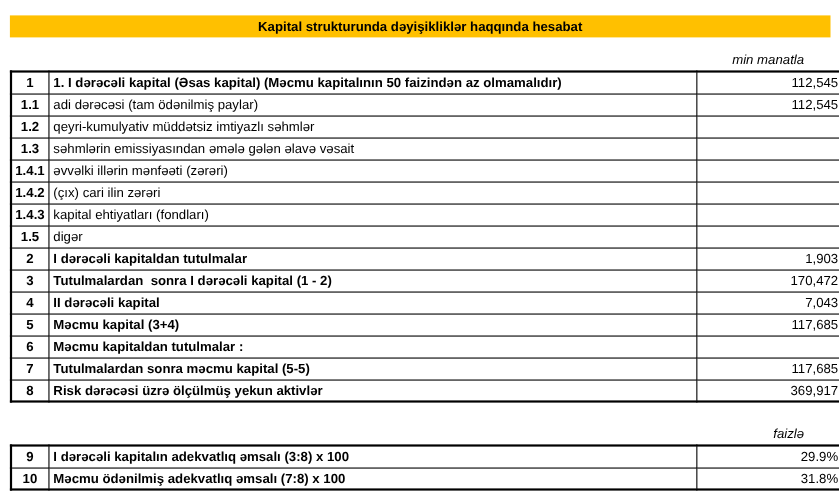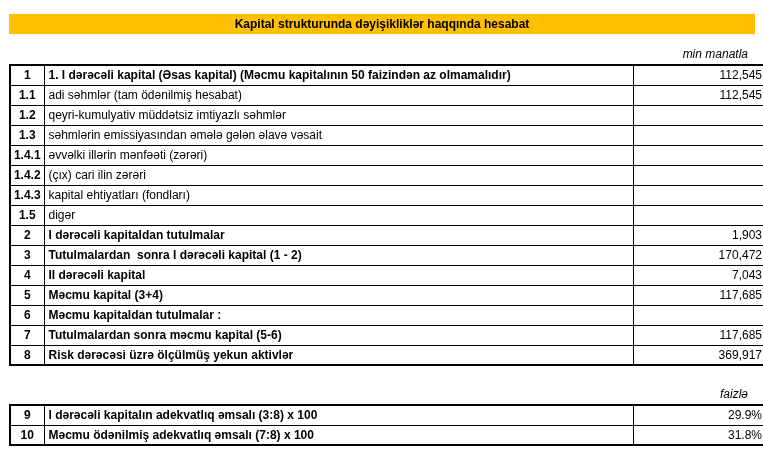"min manatla" .unit-note { right: 15px -> 32px }
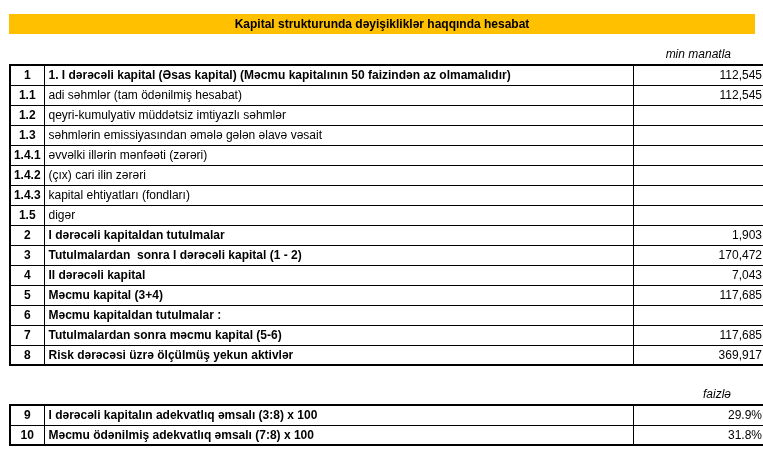"adi səhmlər (tam ödənilmiş hesabat)" td.col-label { text: səhmlər (tam ödənilmiş hesabat -> dərəcəsi (tam ödənilmiş paylar }
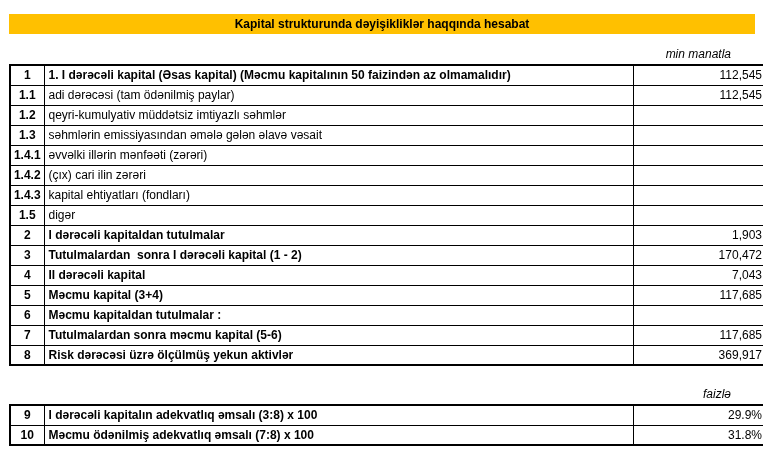"Tutulmalardan sonra məcmu kapital (5-6)" td.col-label { text: 5-6 -> 5-5 }
